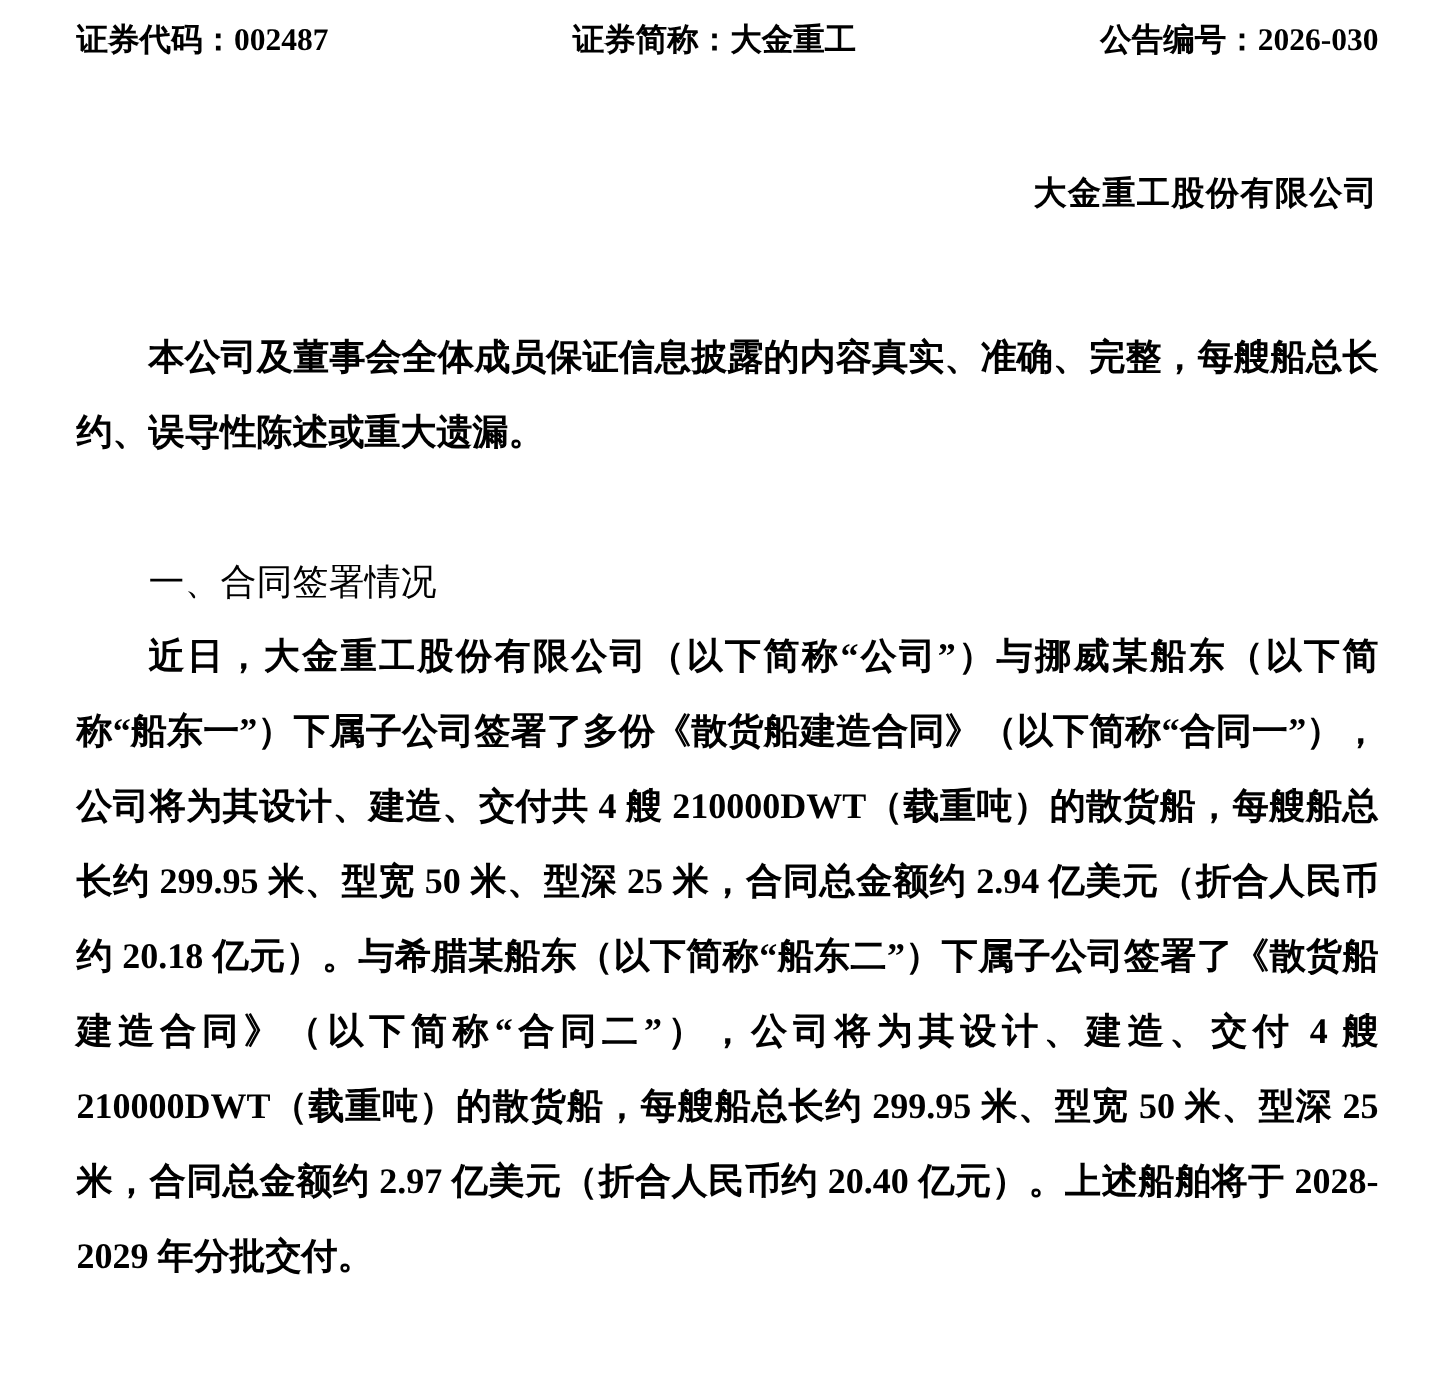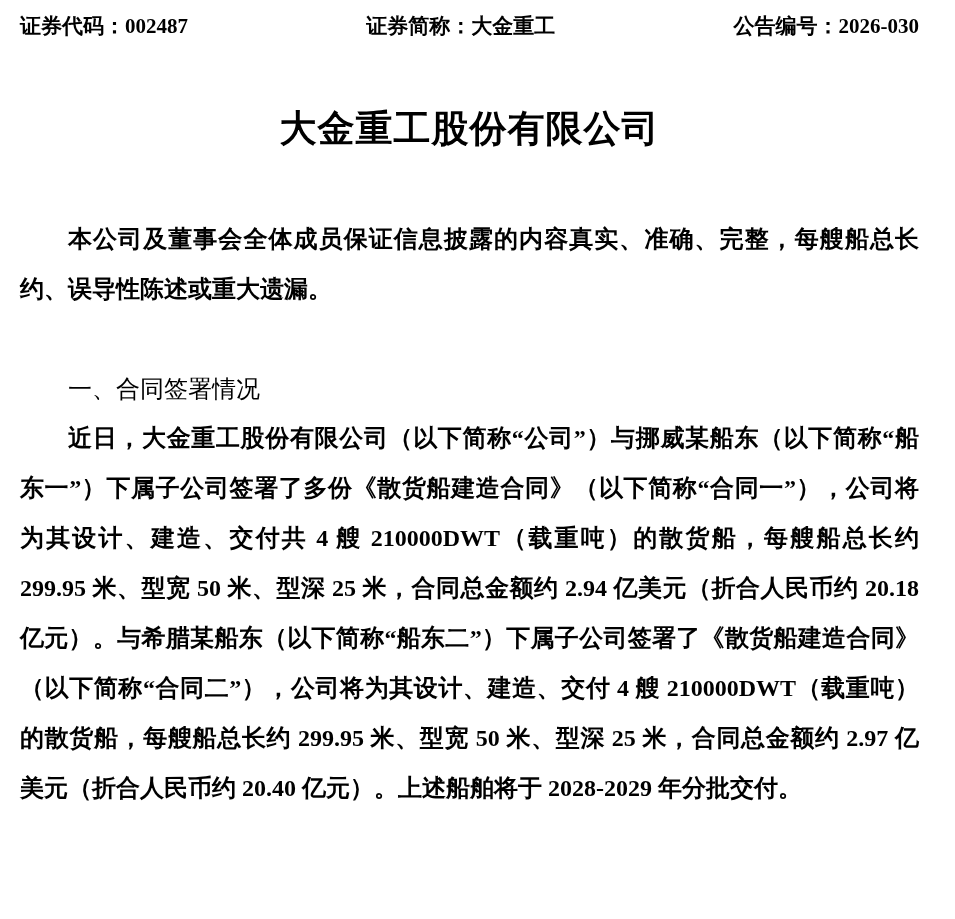"证券代码：002487" .page { padding: 12px 36px 0 20px -> 12px 36px 0 51px }
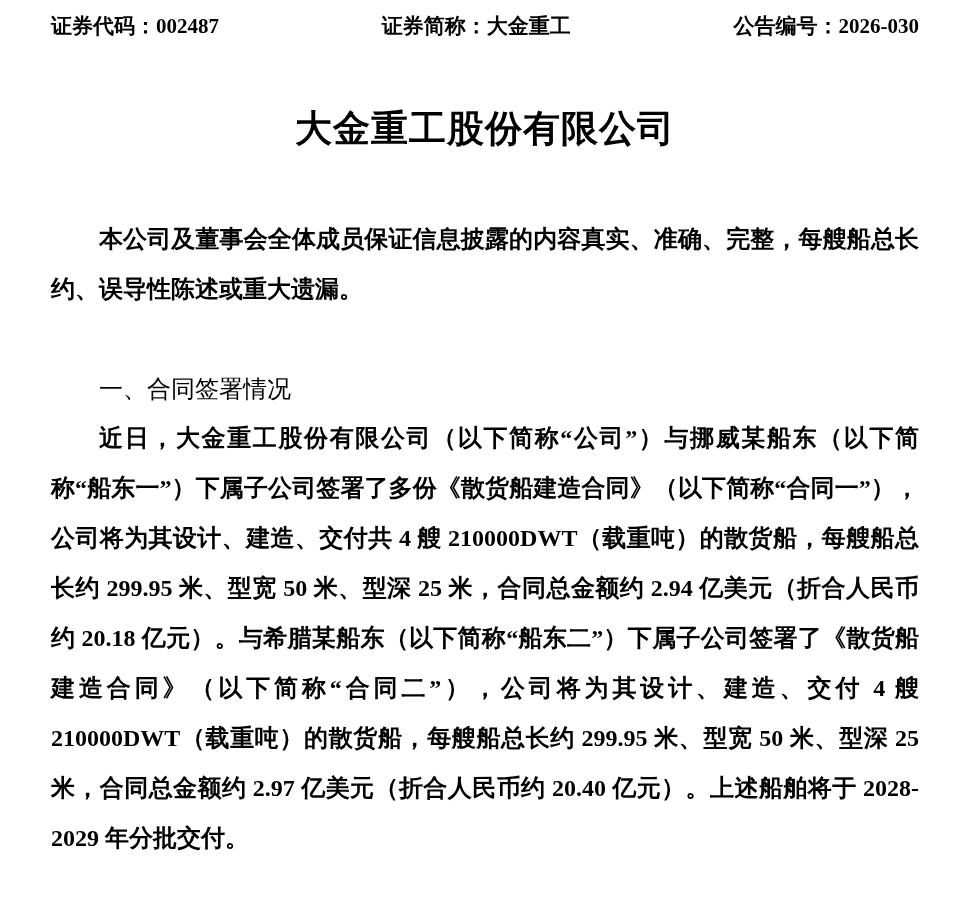"大金重工股份有限公司" .company-title { font-size: 37px -> 22px; text-align: center -> right }
